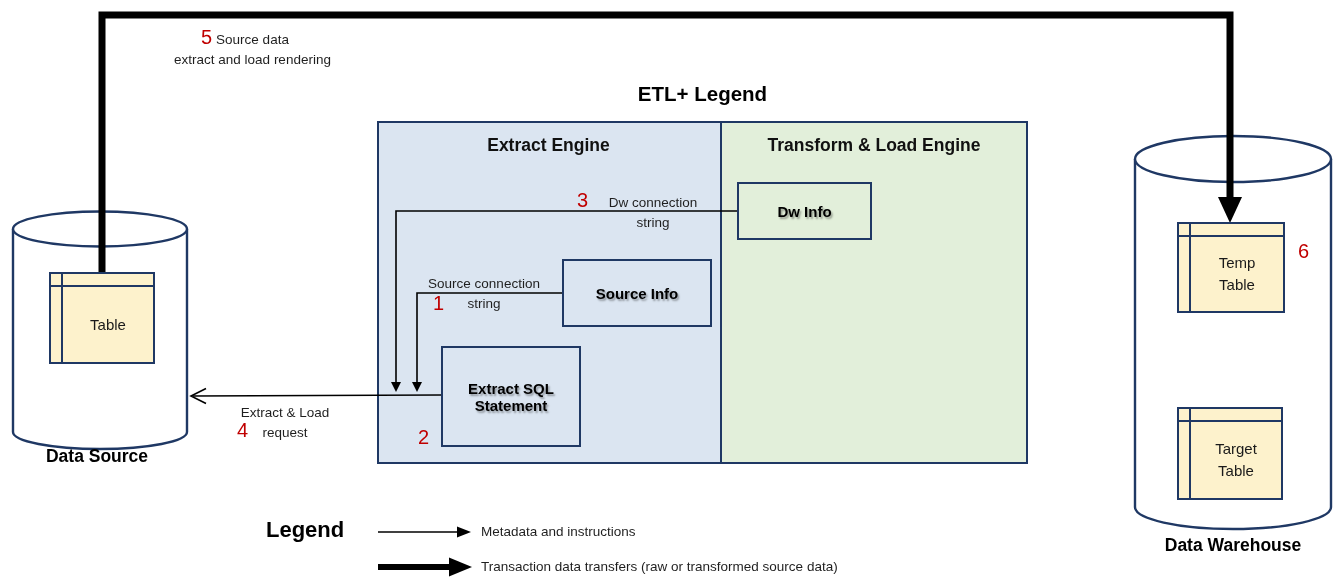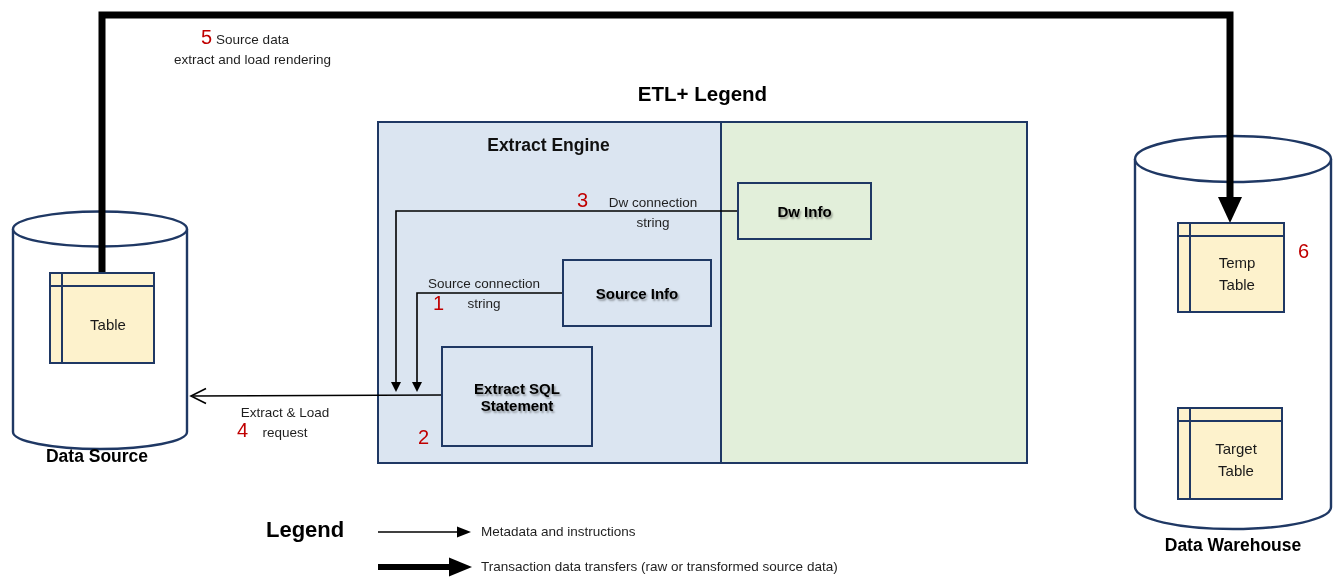"Transform & Load Engine" div.abs { html: none -> <div>Transform &amp; Load Engine</div> }
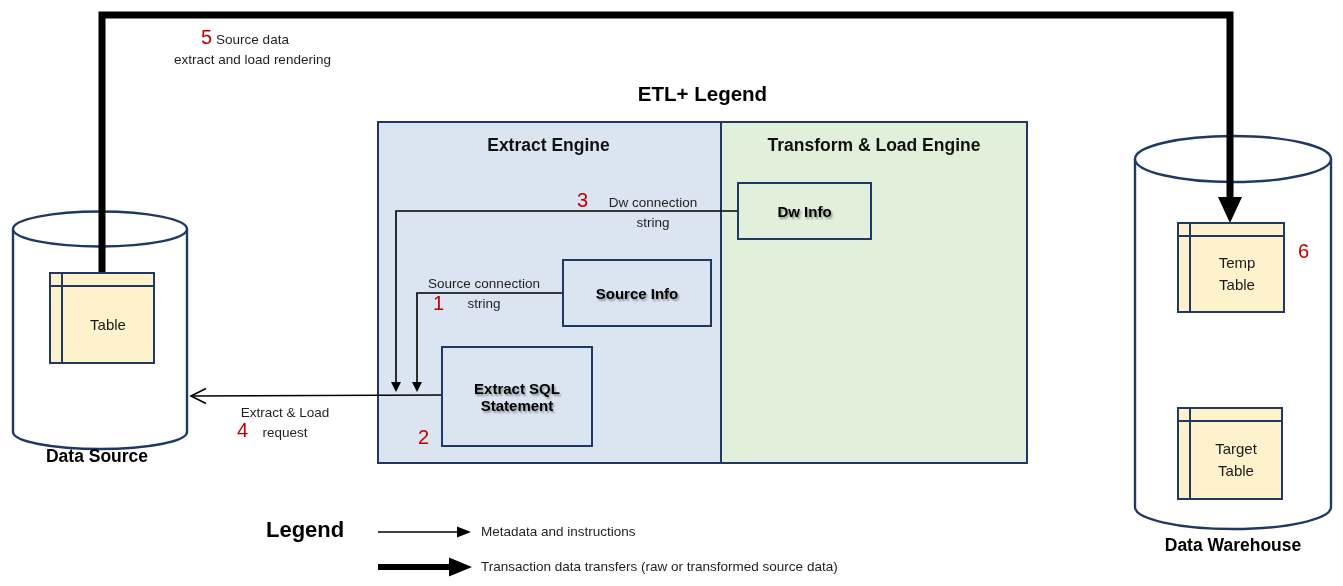"Extract SQL Statement" #extract-sql { width: 152px -> 140px }
